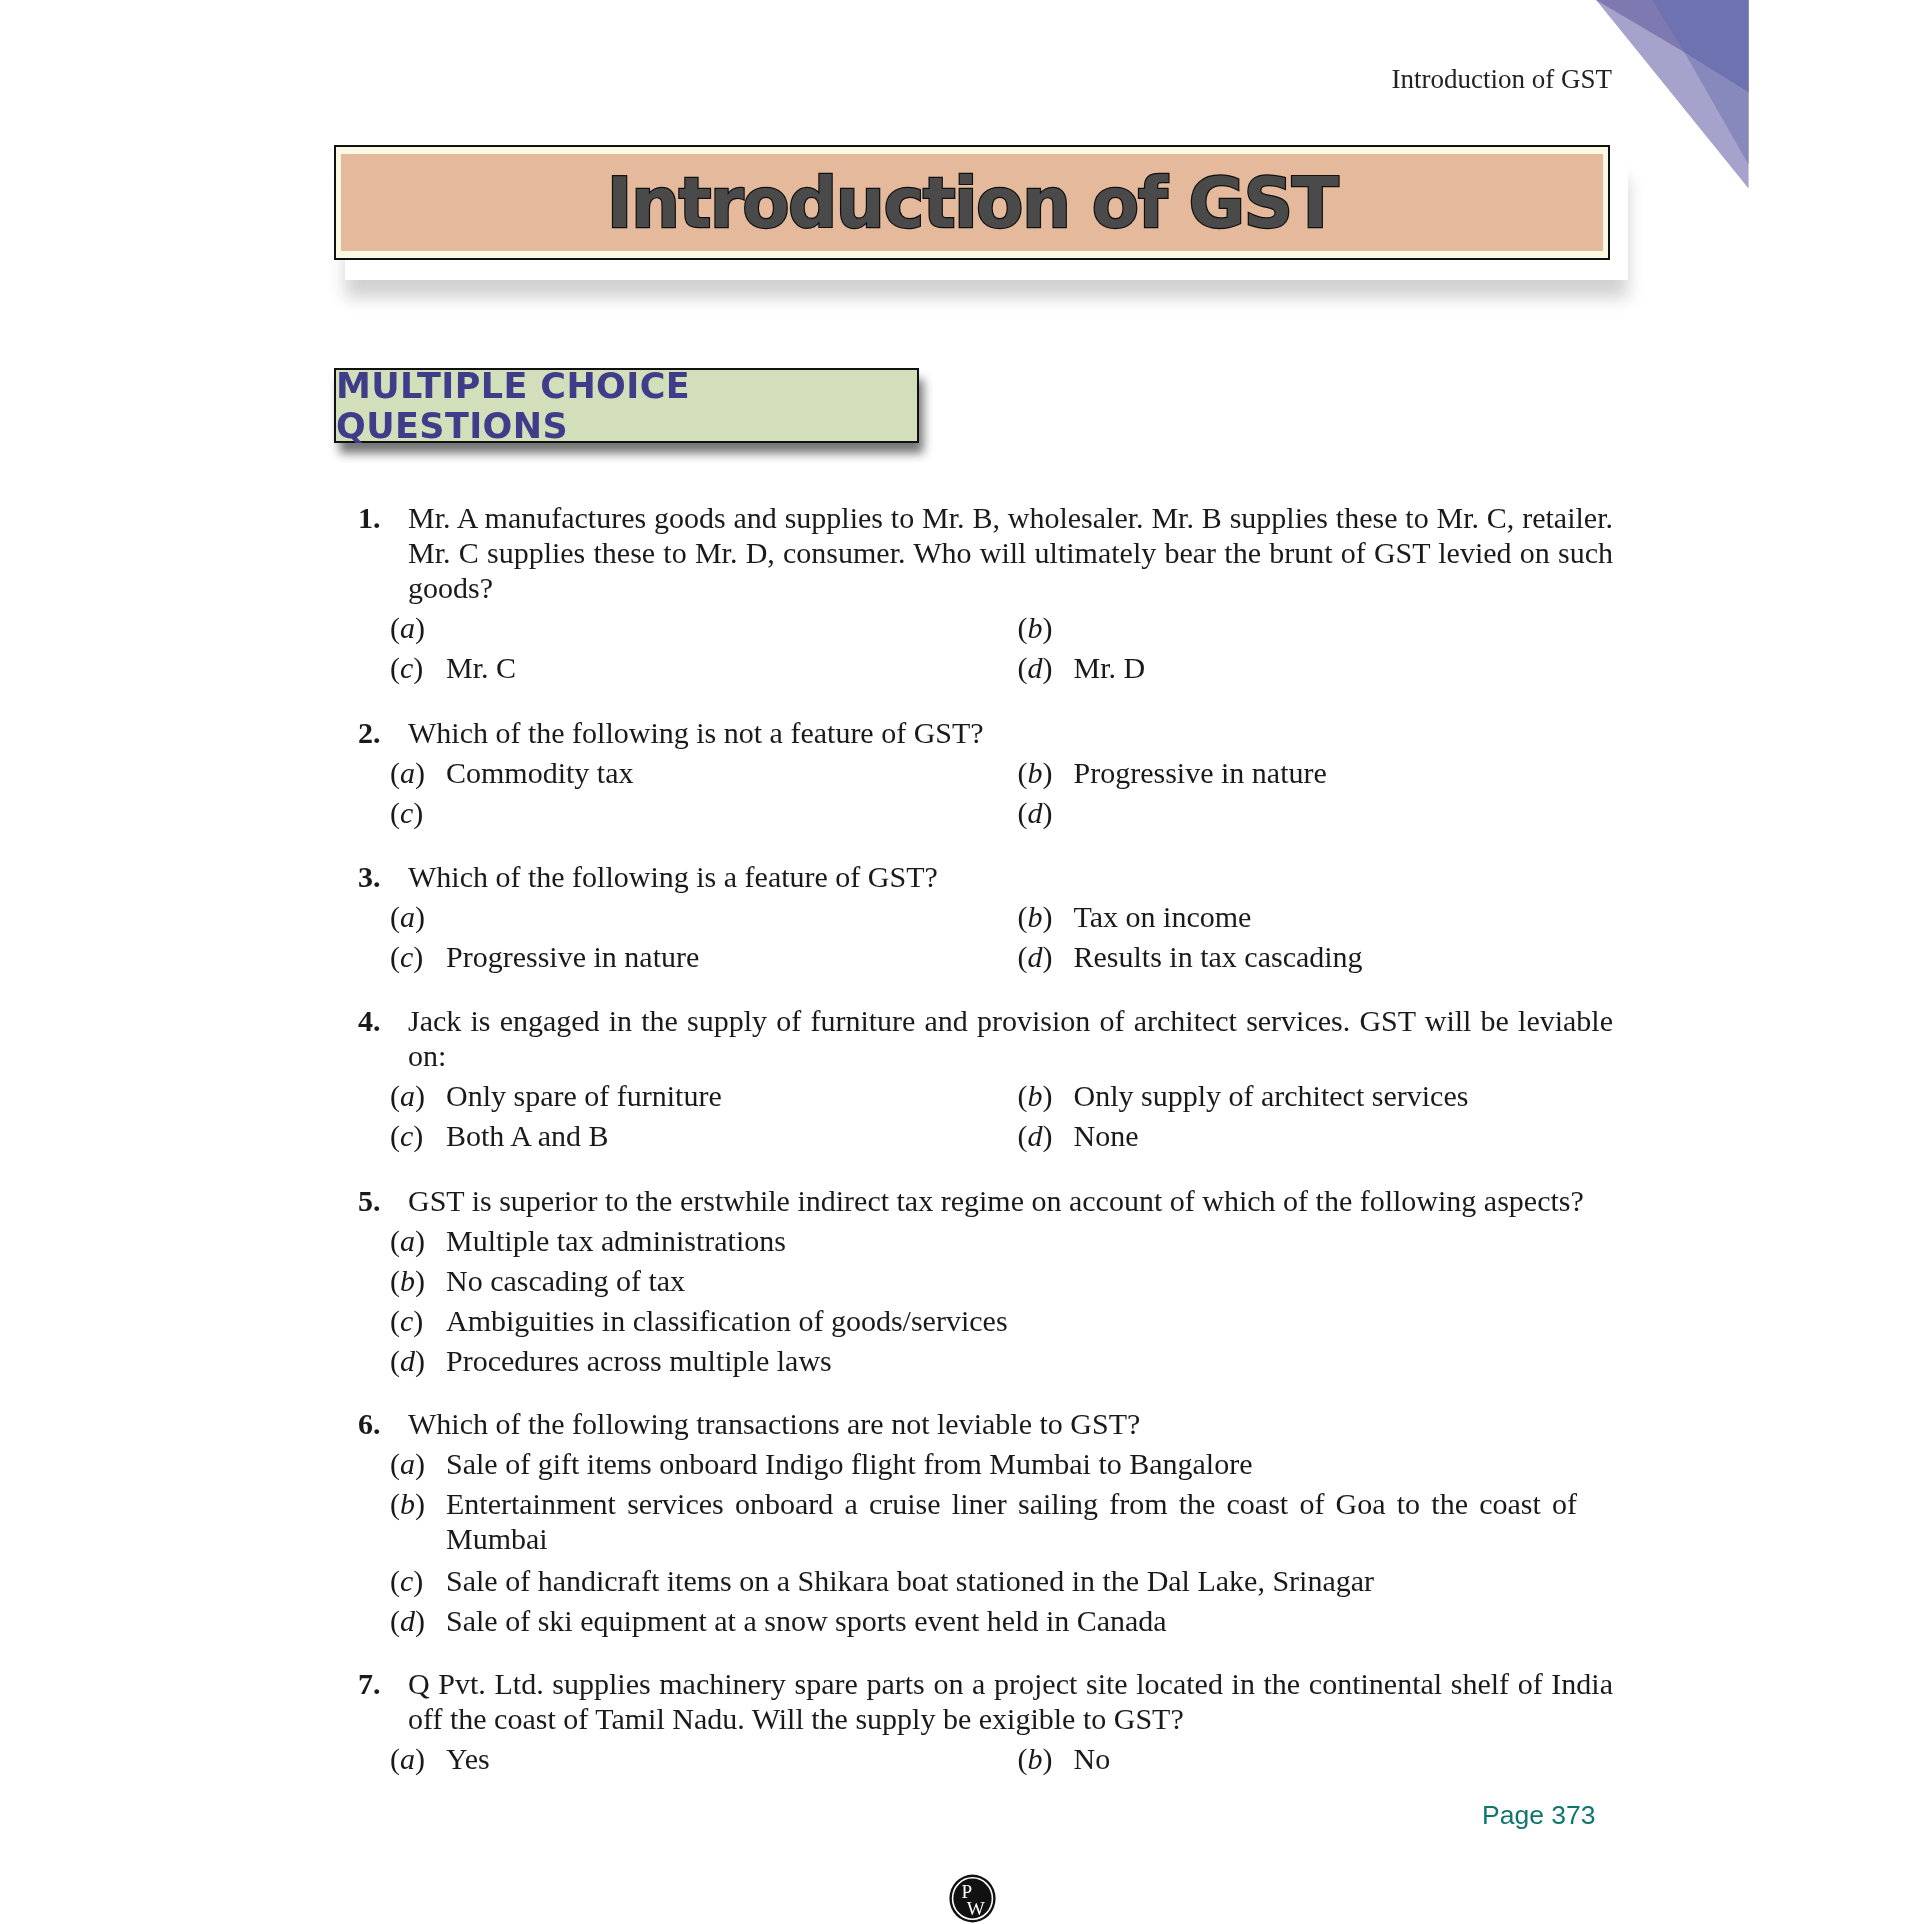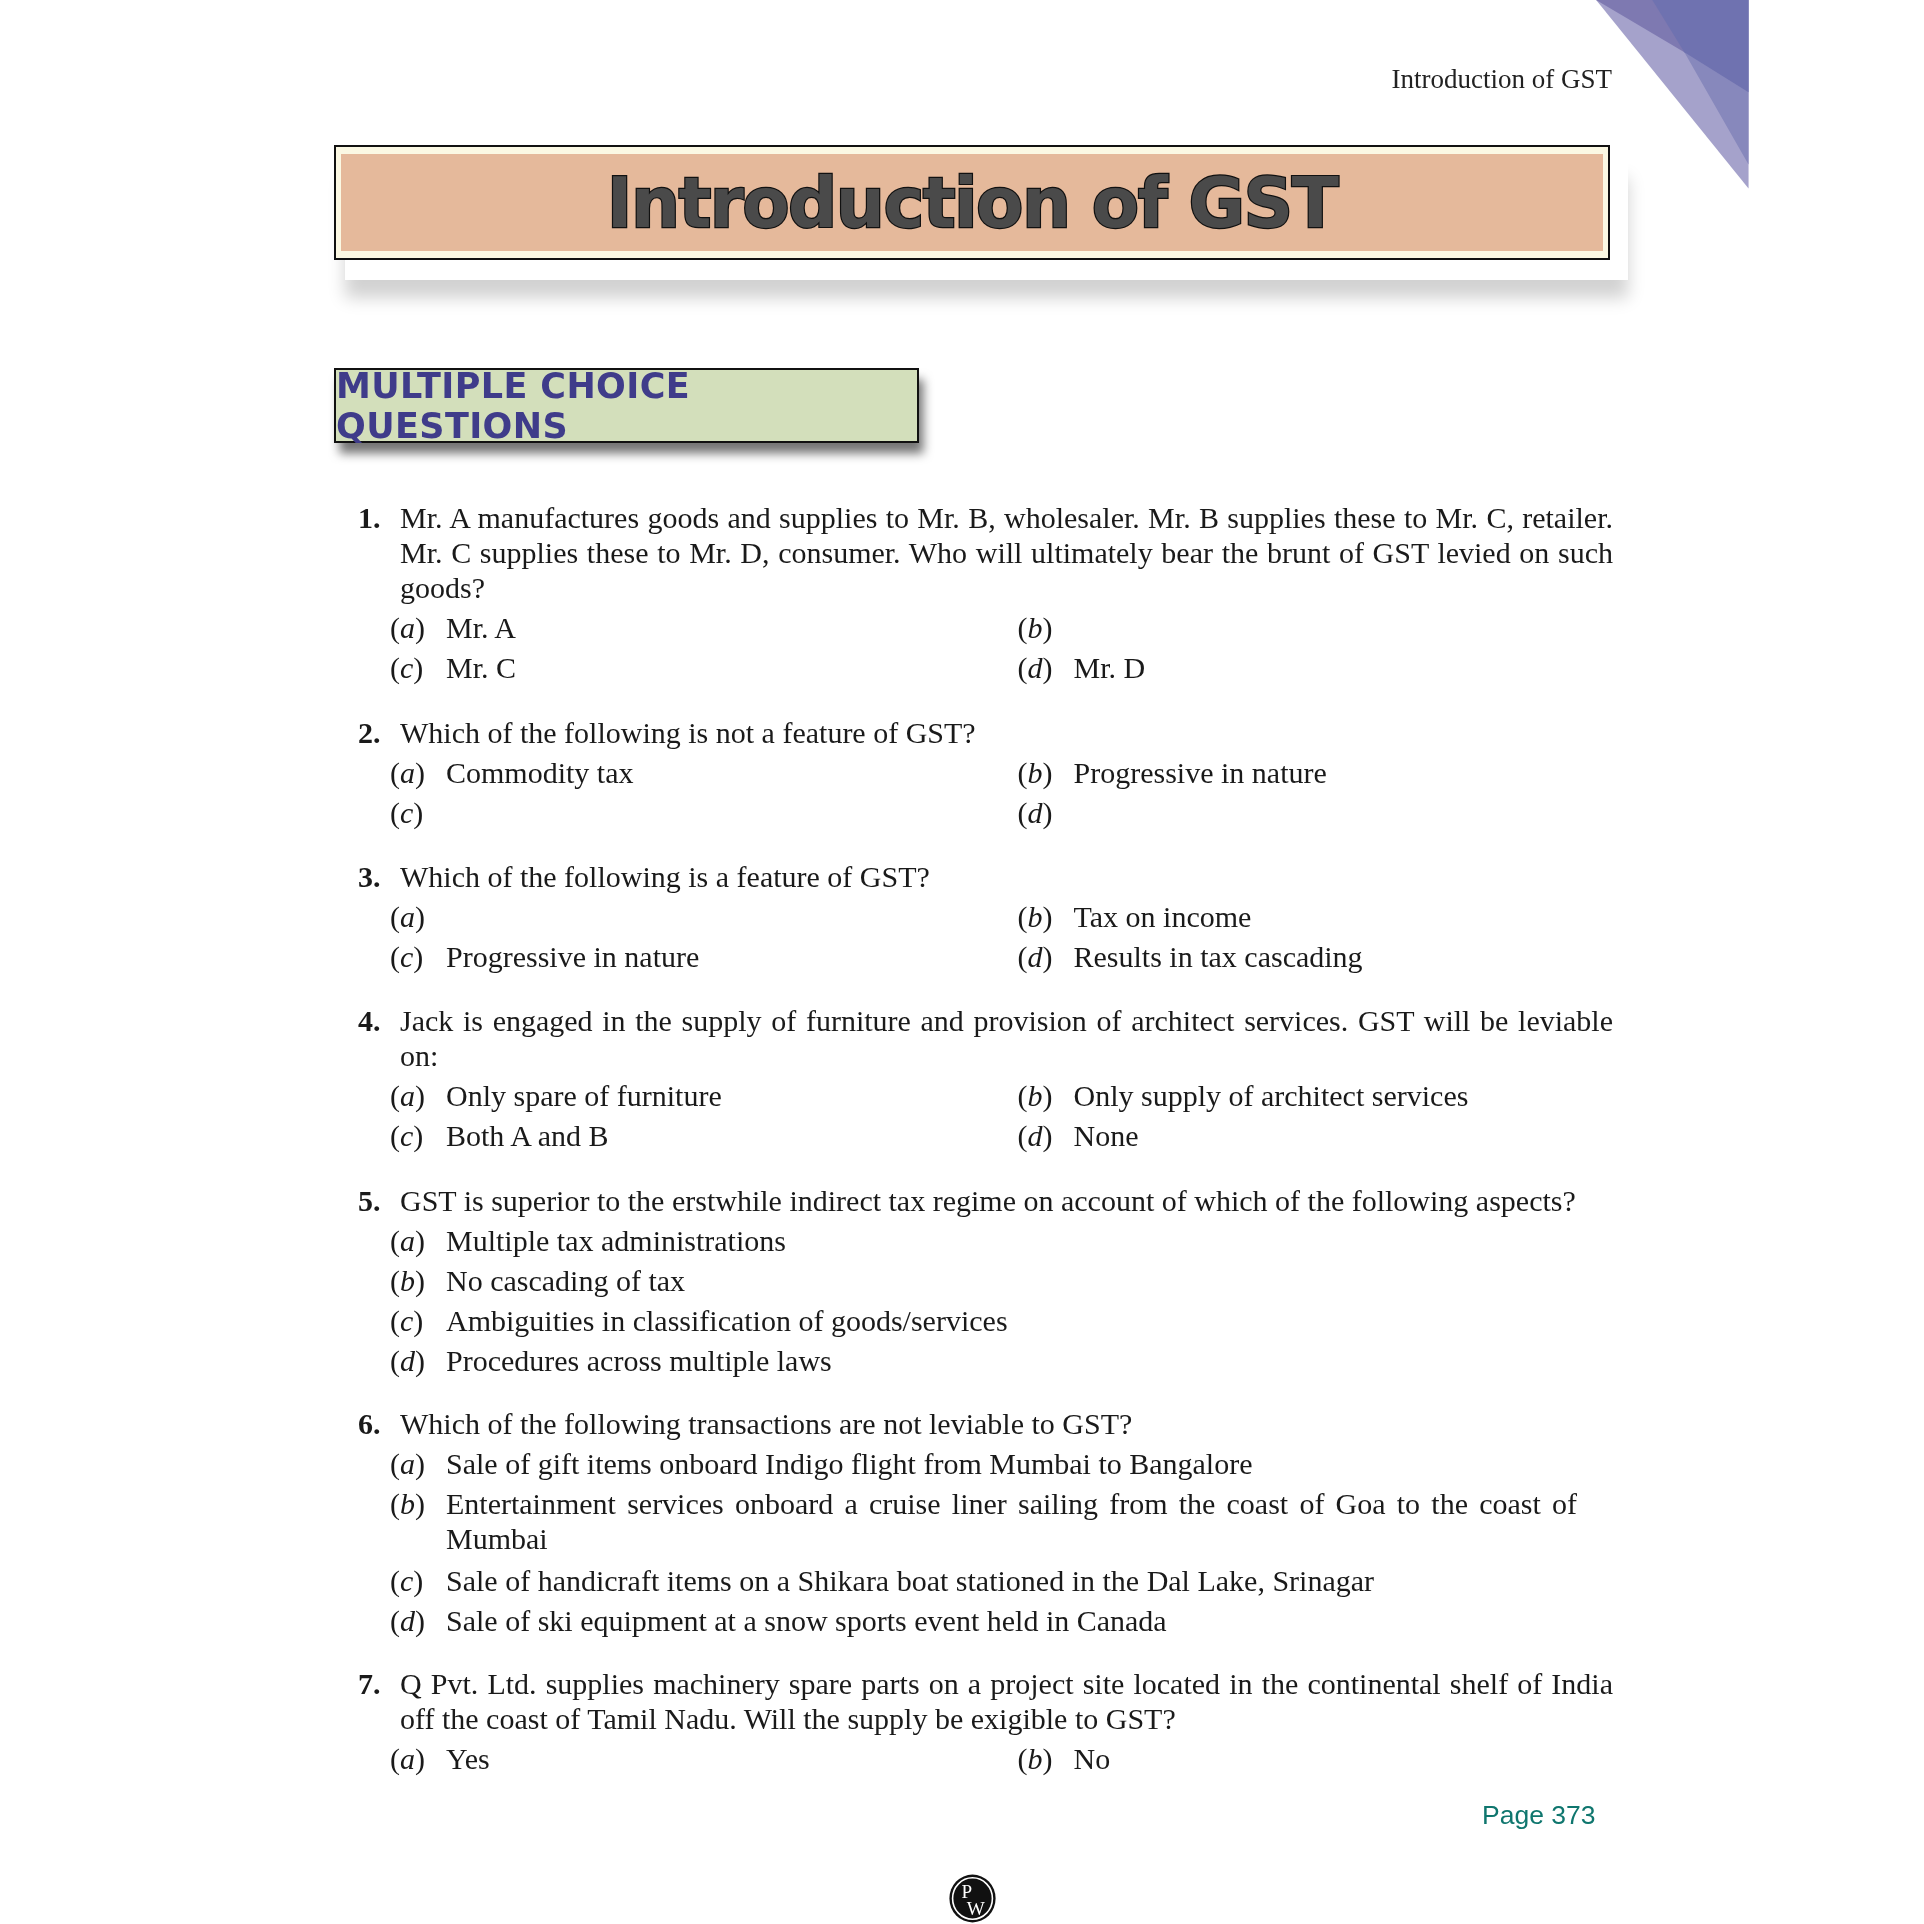"Mr. A manufactures goods and" .q-text { margin-left: none -> 8px }
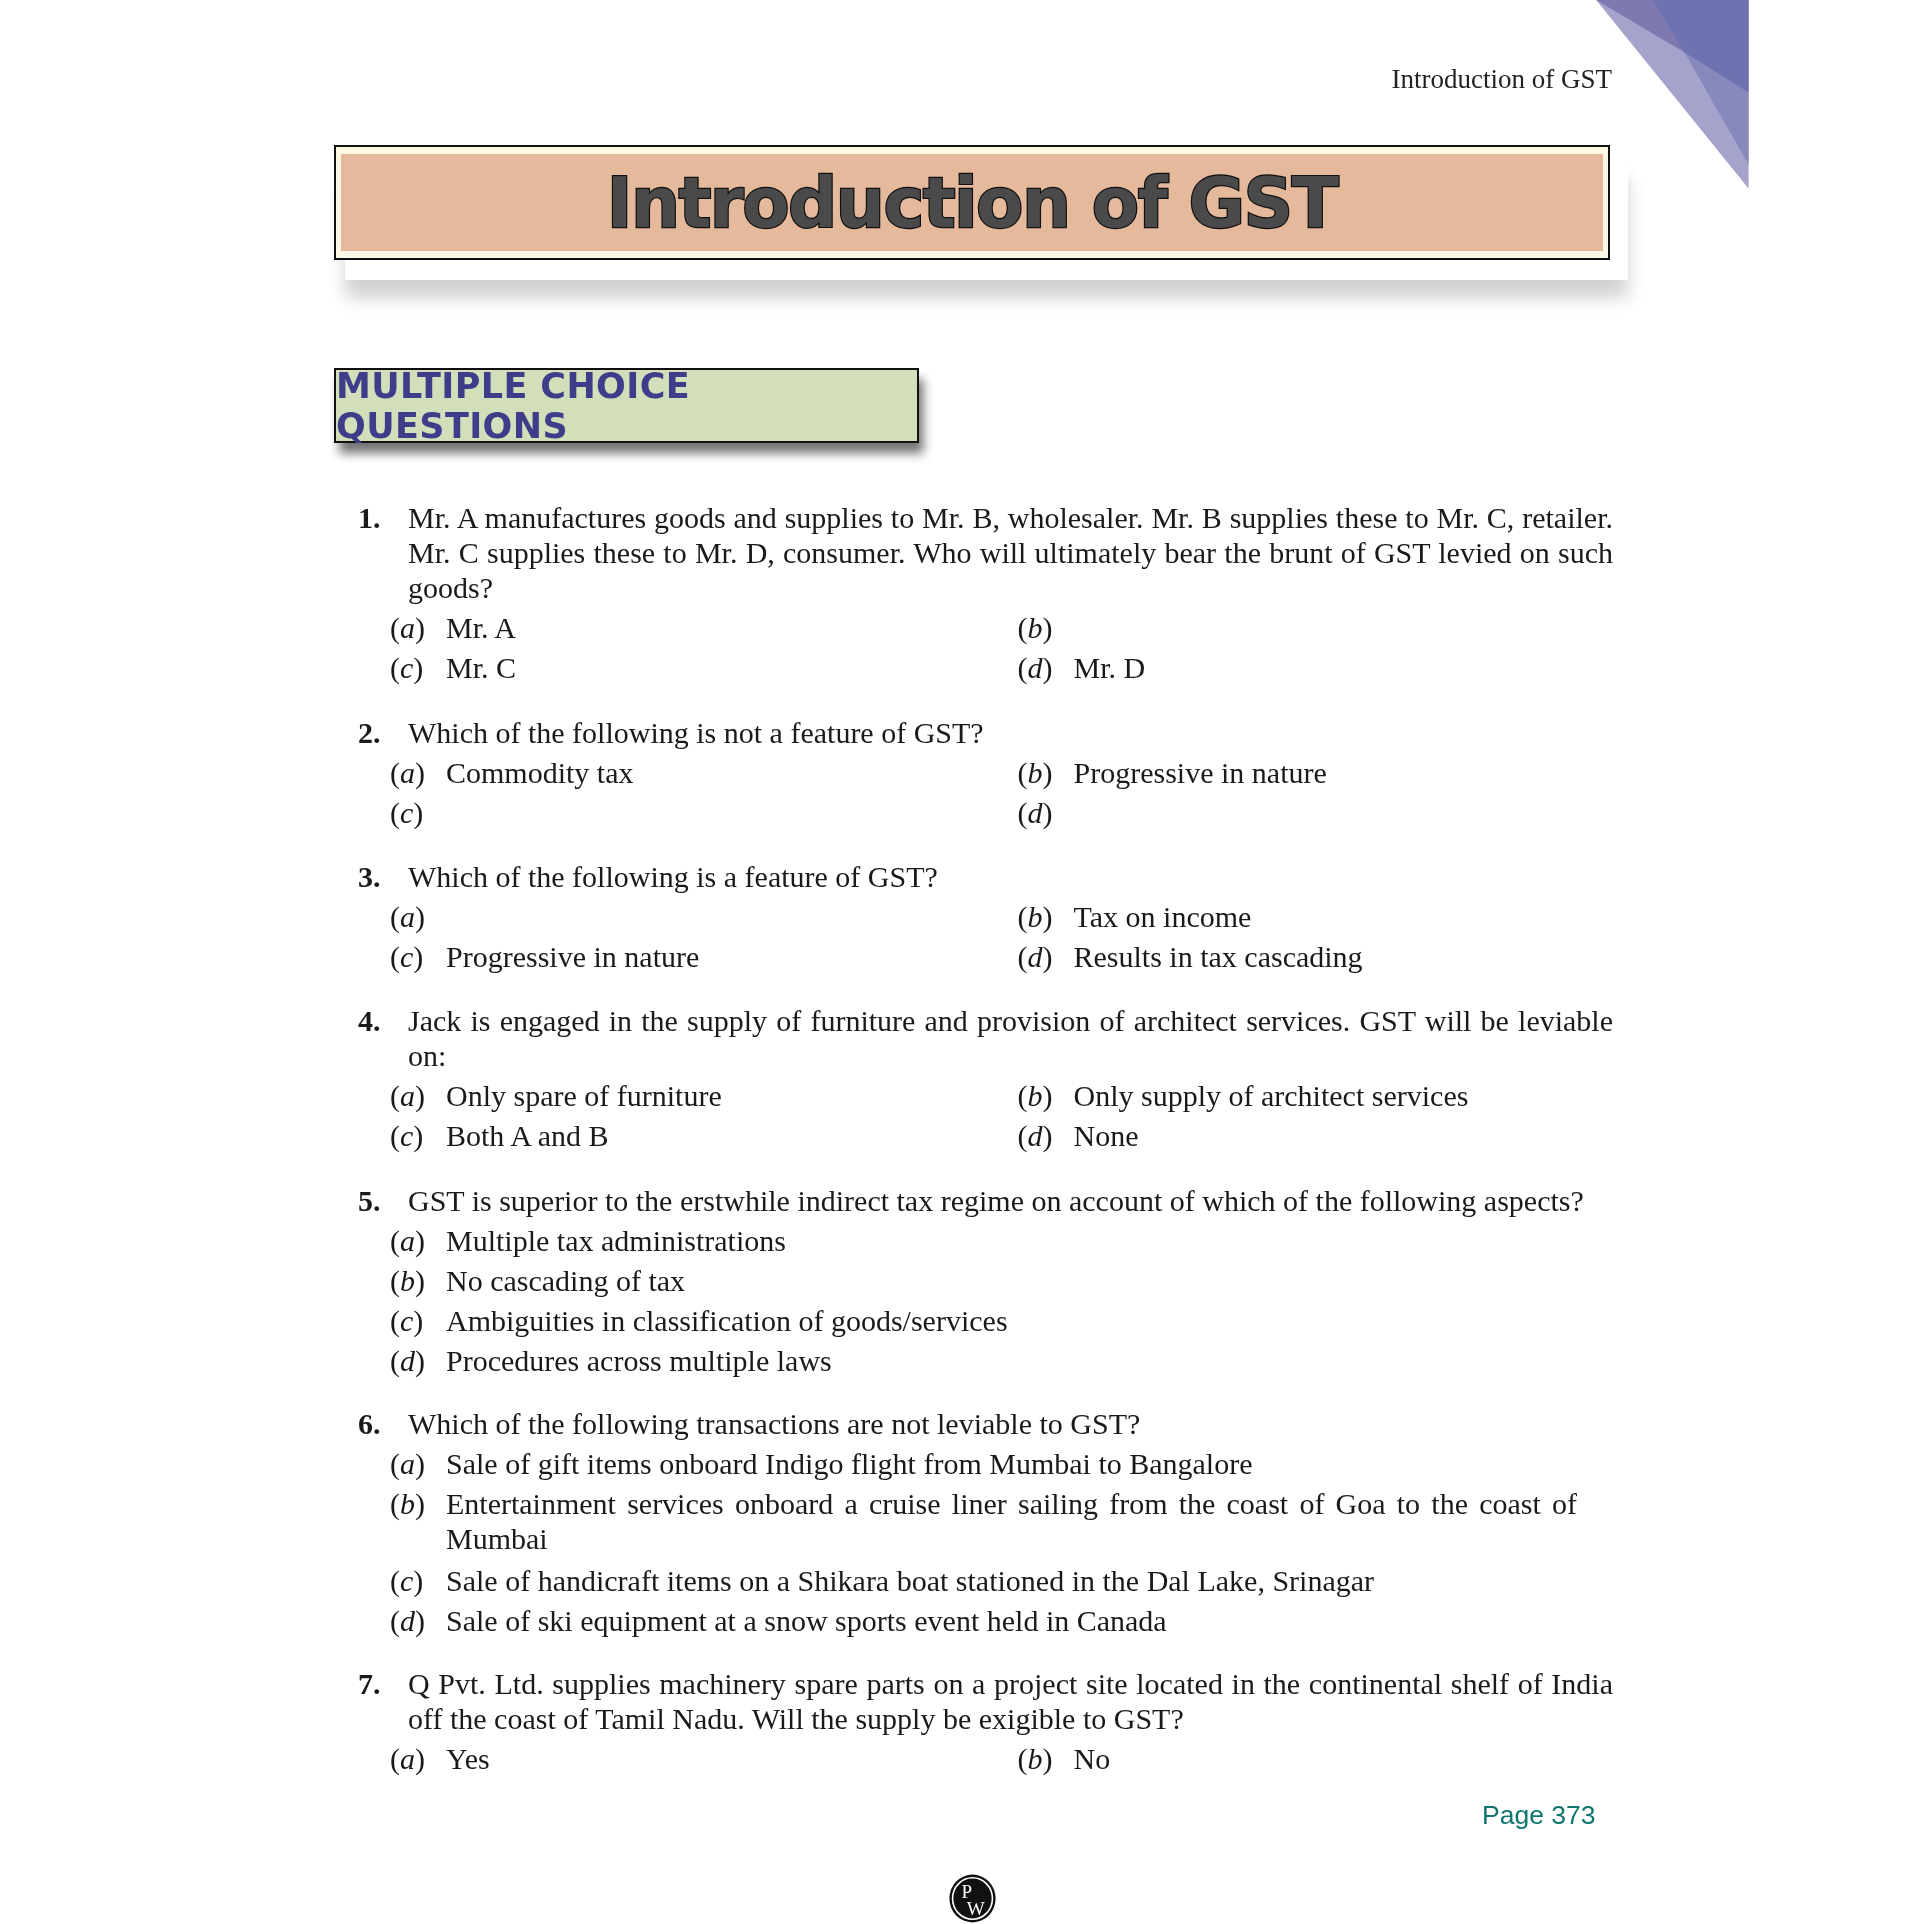"Mr. A" span.opt-txt { html: <span>Mr. A</span> -> none }
